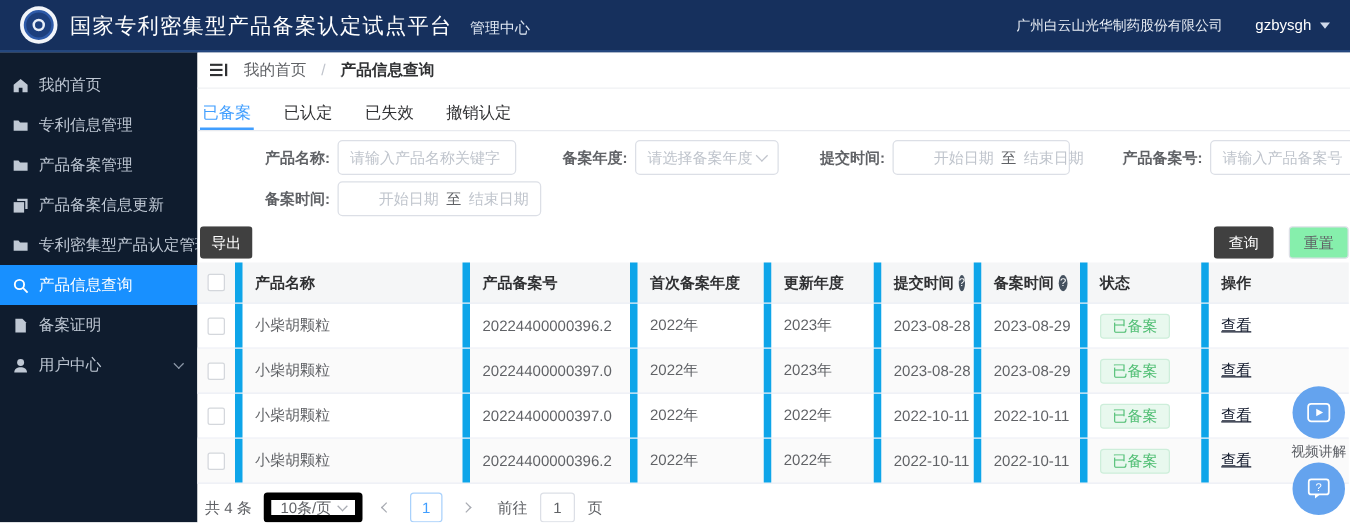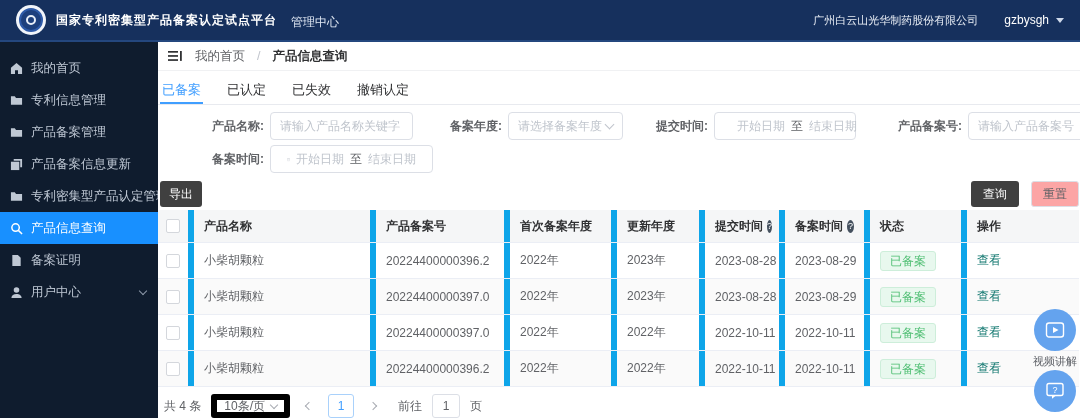"国家专利密集型产品备案认定试点平台" .app-title { font-size: 12px -> 17px; font-weight: bold -> normal }
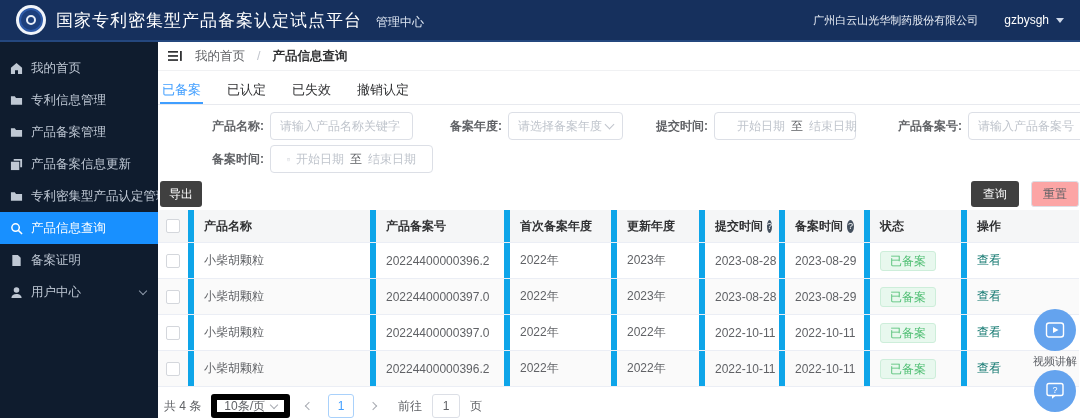"开始日期" .fdate { padding: 0 16px -> 0 26px }
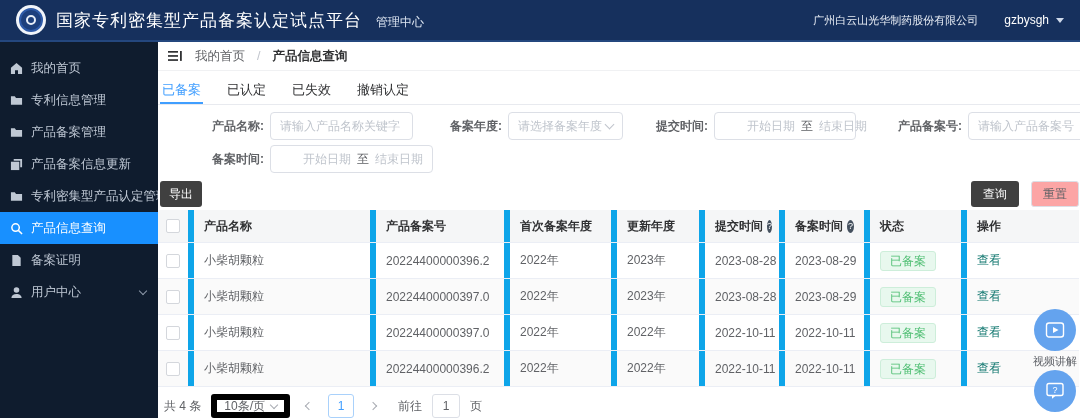"重置" .btn-plain { background: #fca5a5 -> #86efac }
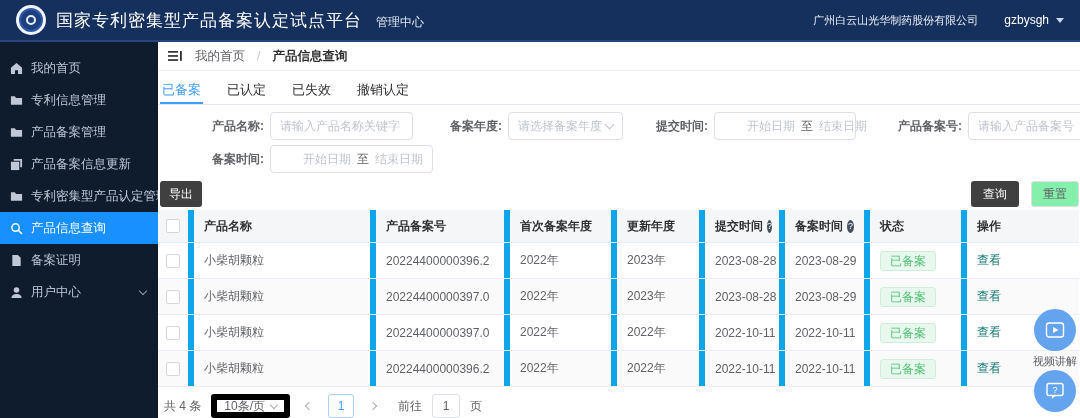"查看" .link { color: #0f766e -> #0f172a; text-decoration: none -> underline }
